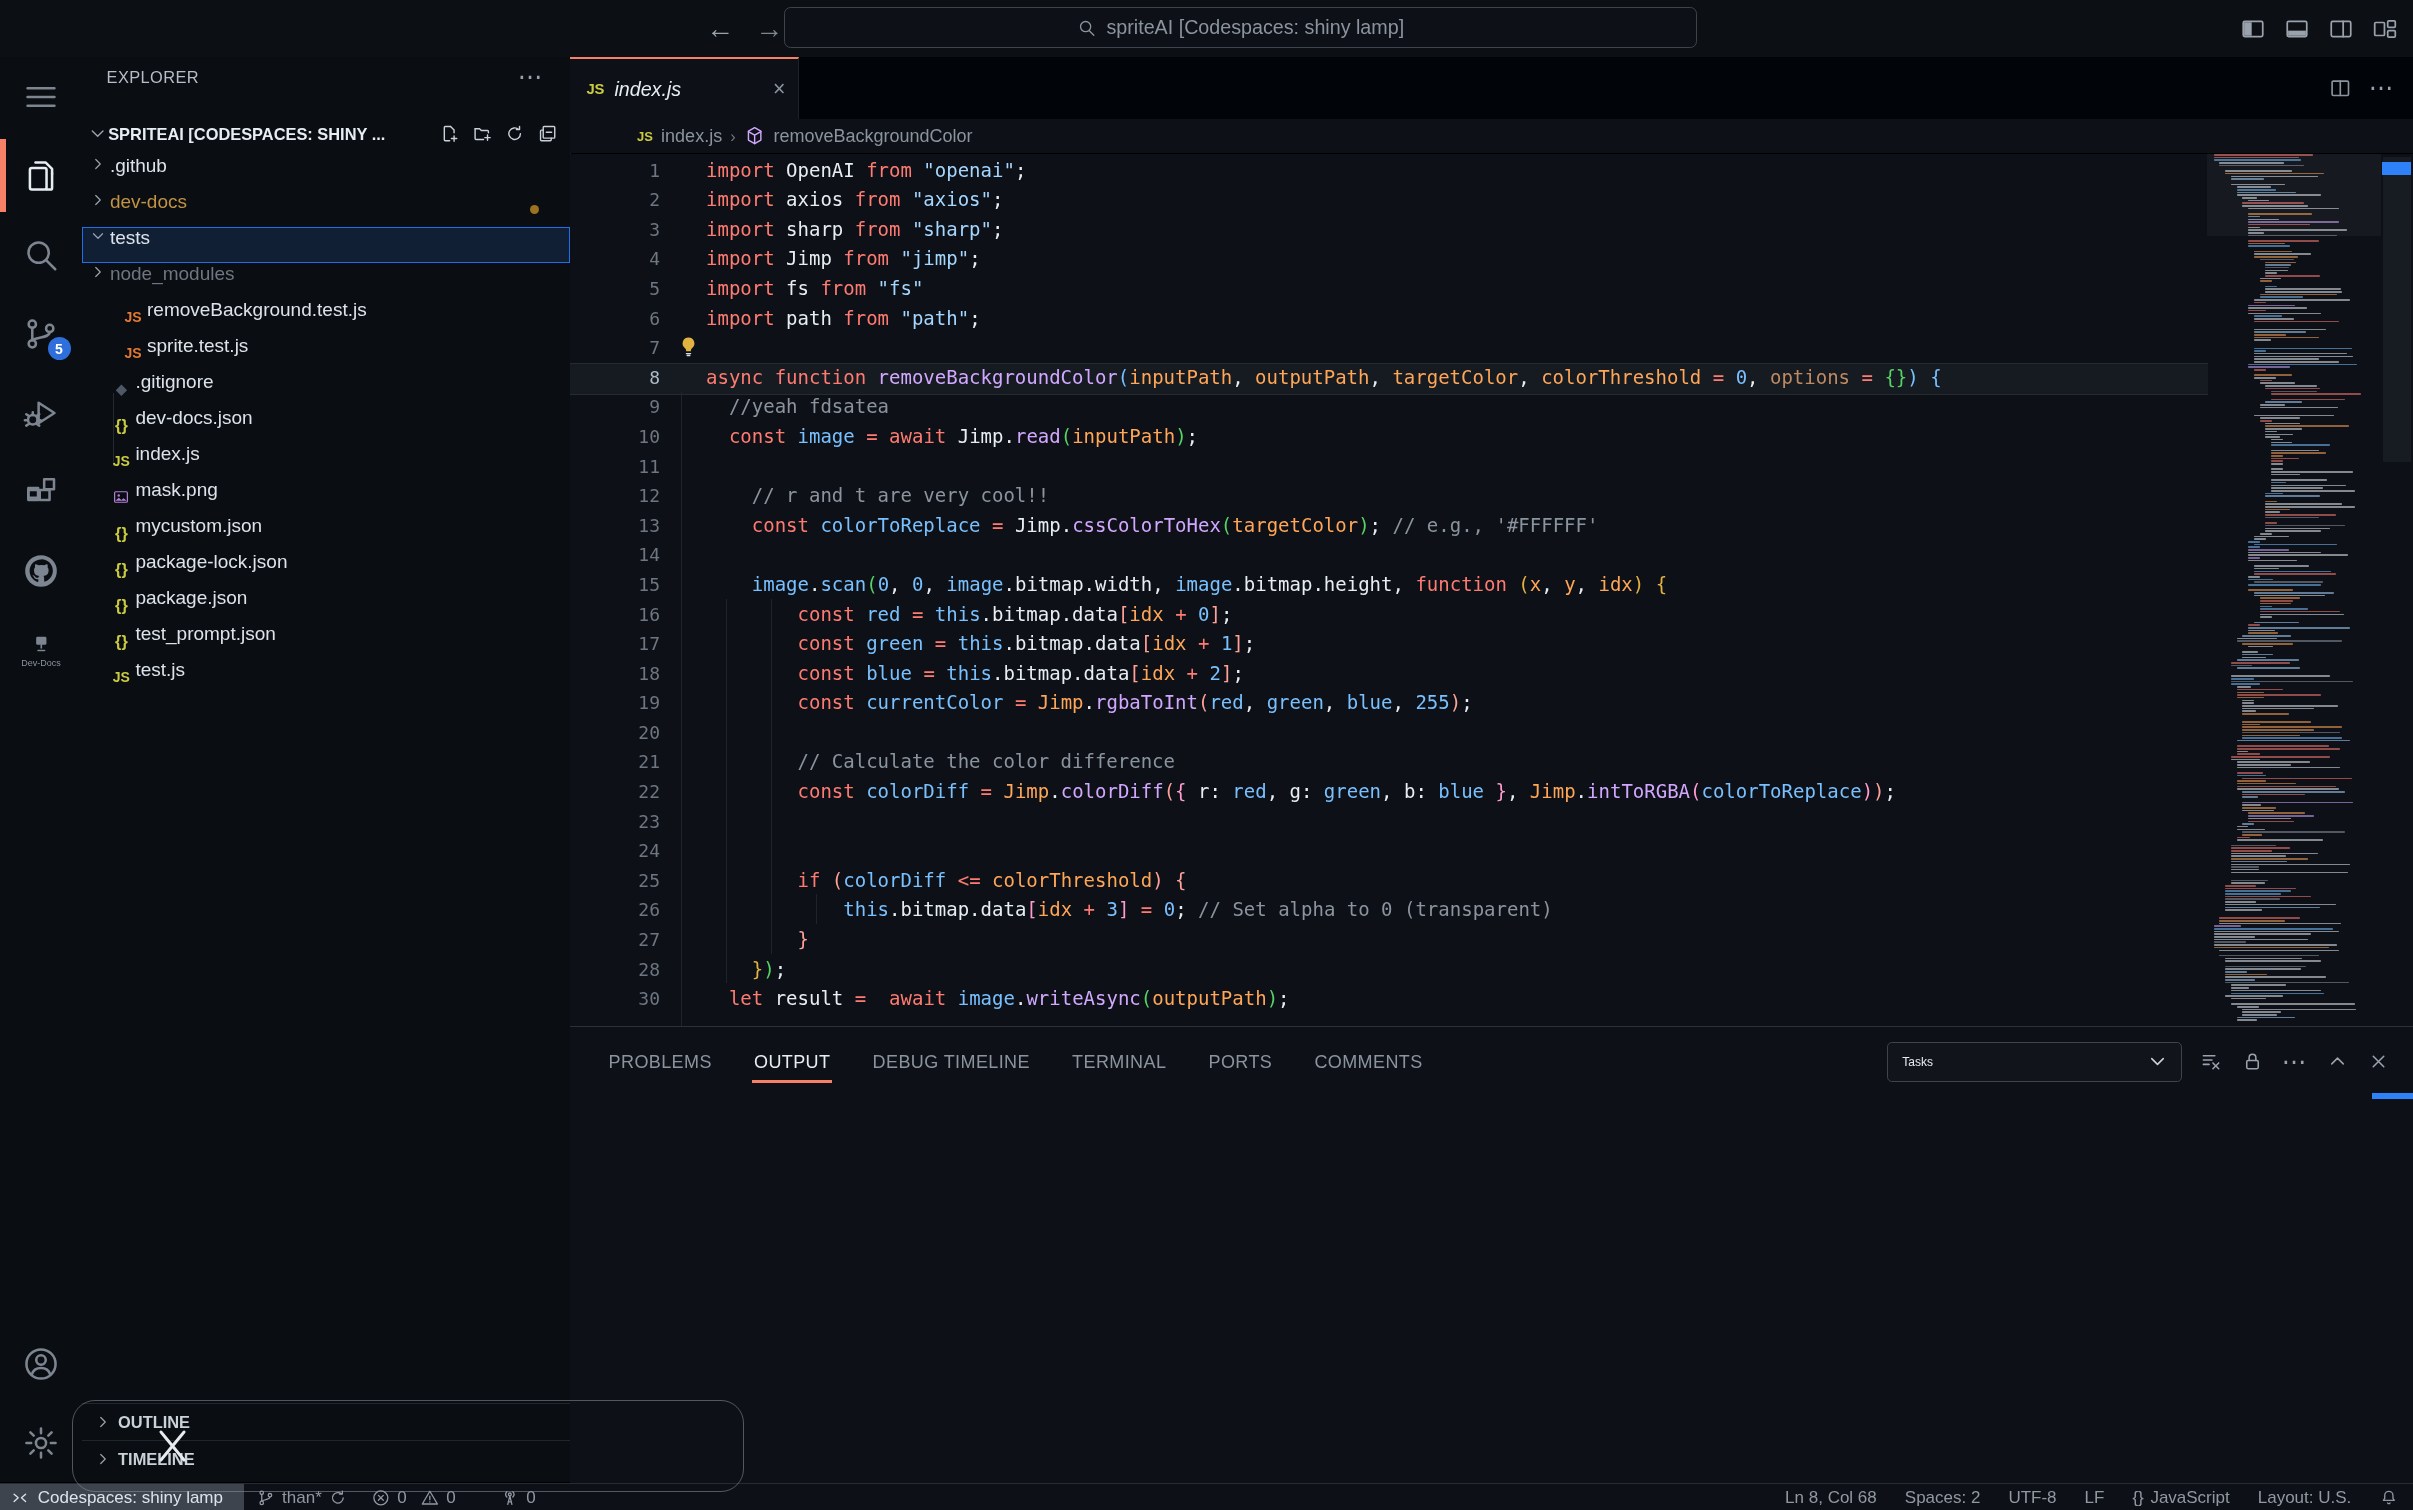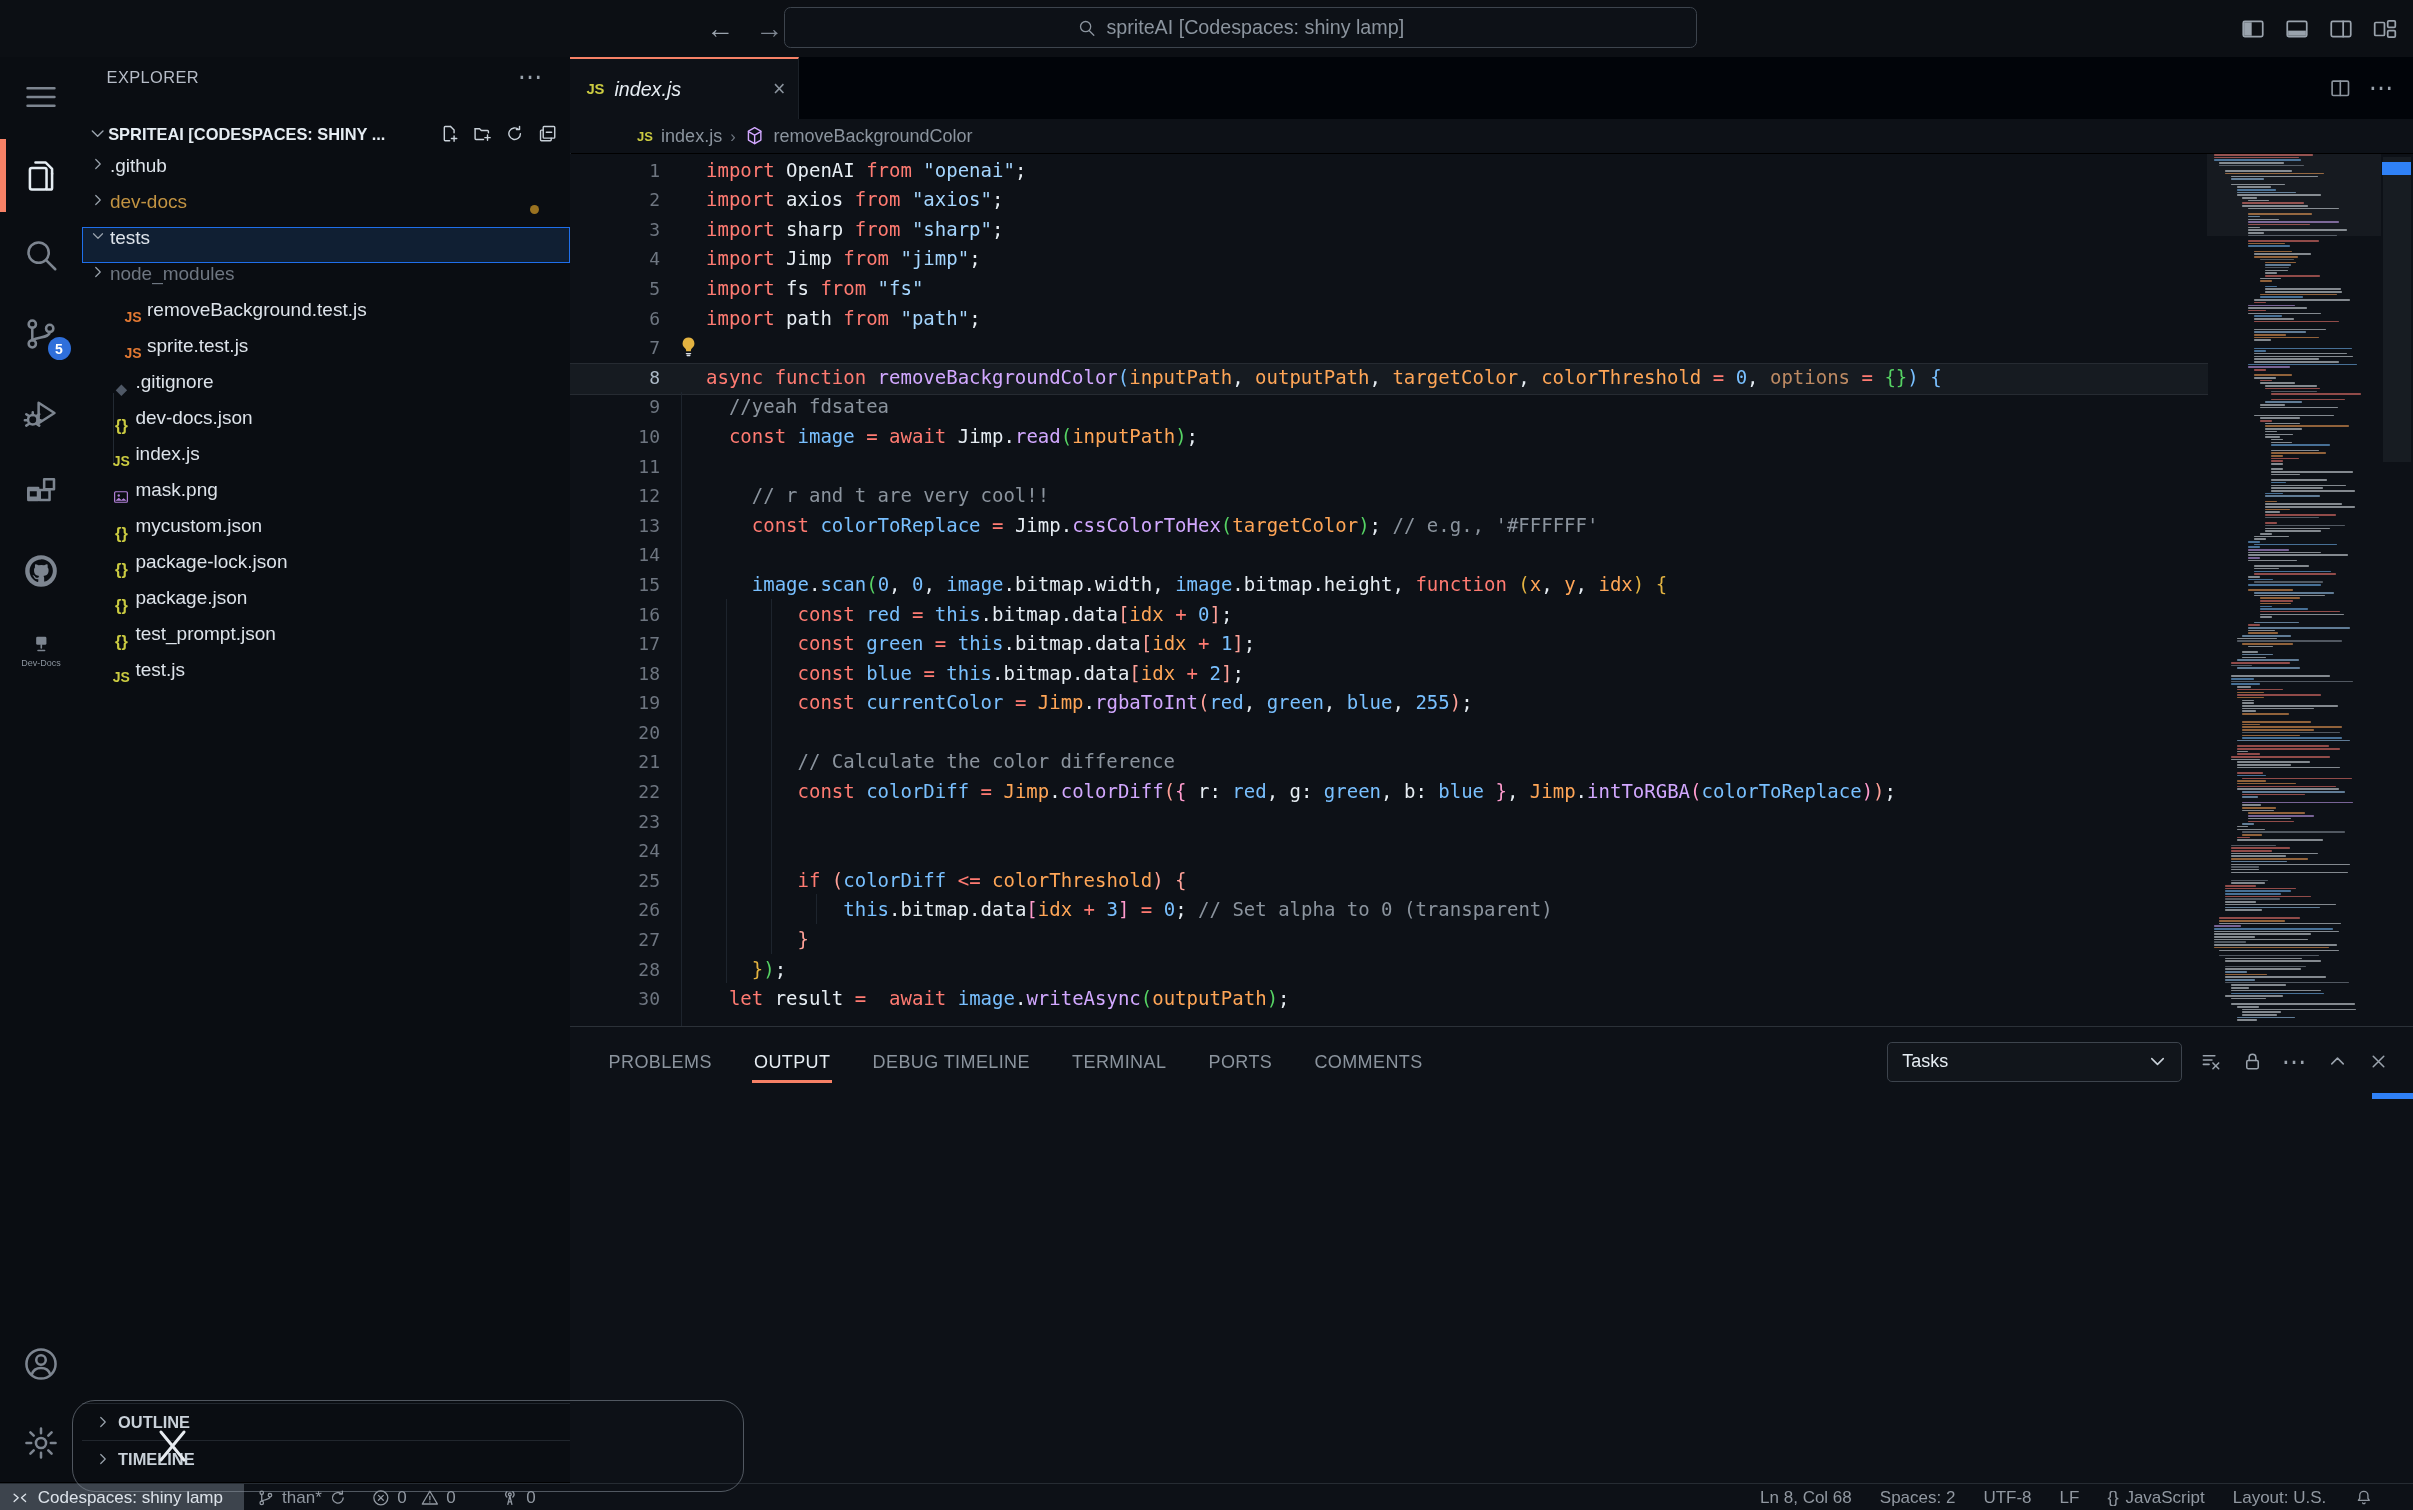"Tasks" #tasks-select { font-size: 18px -> 12px }
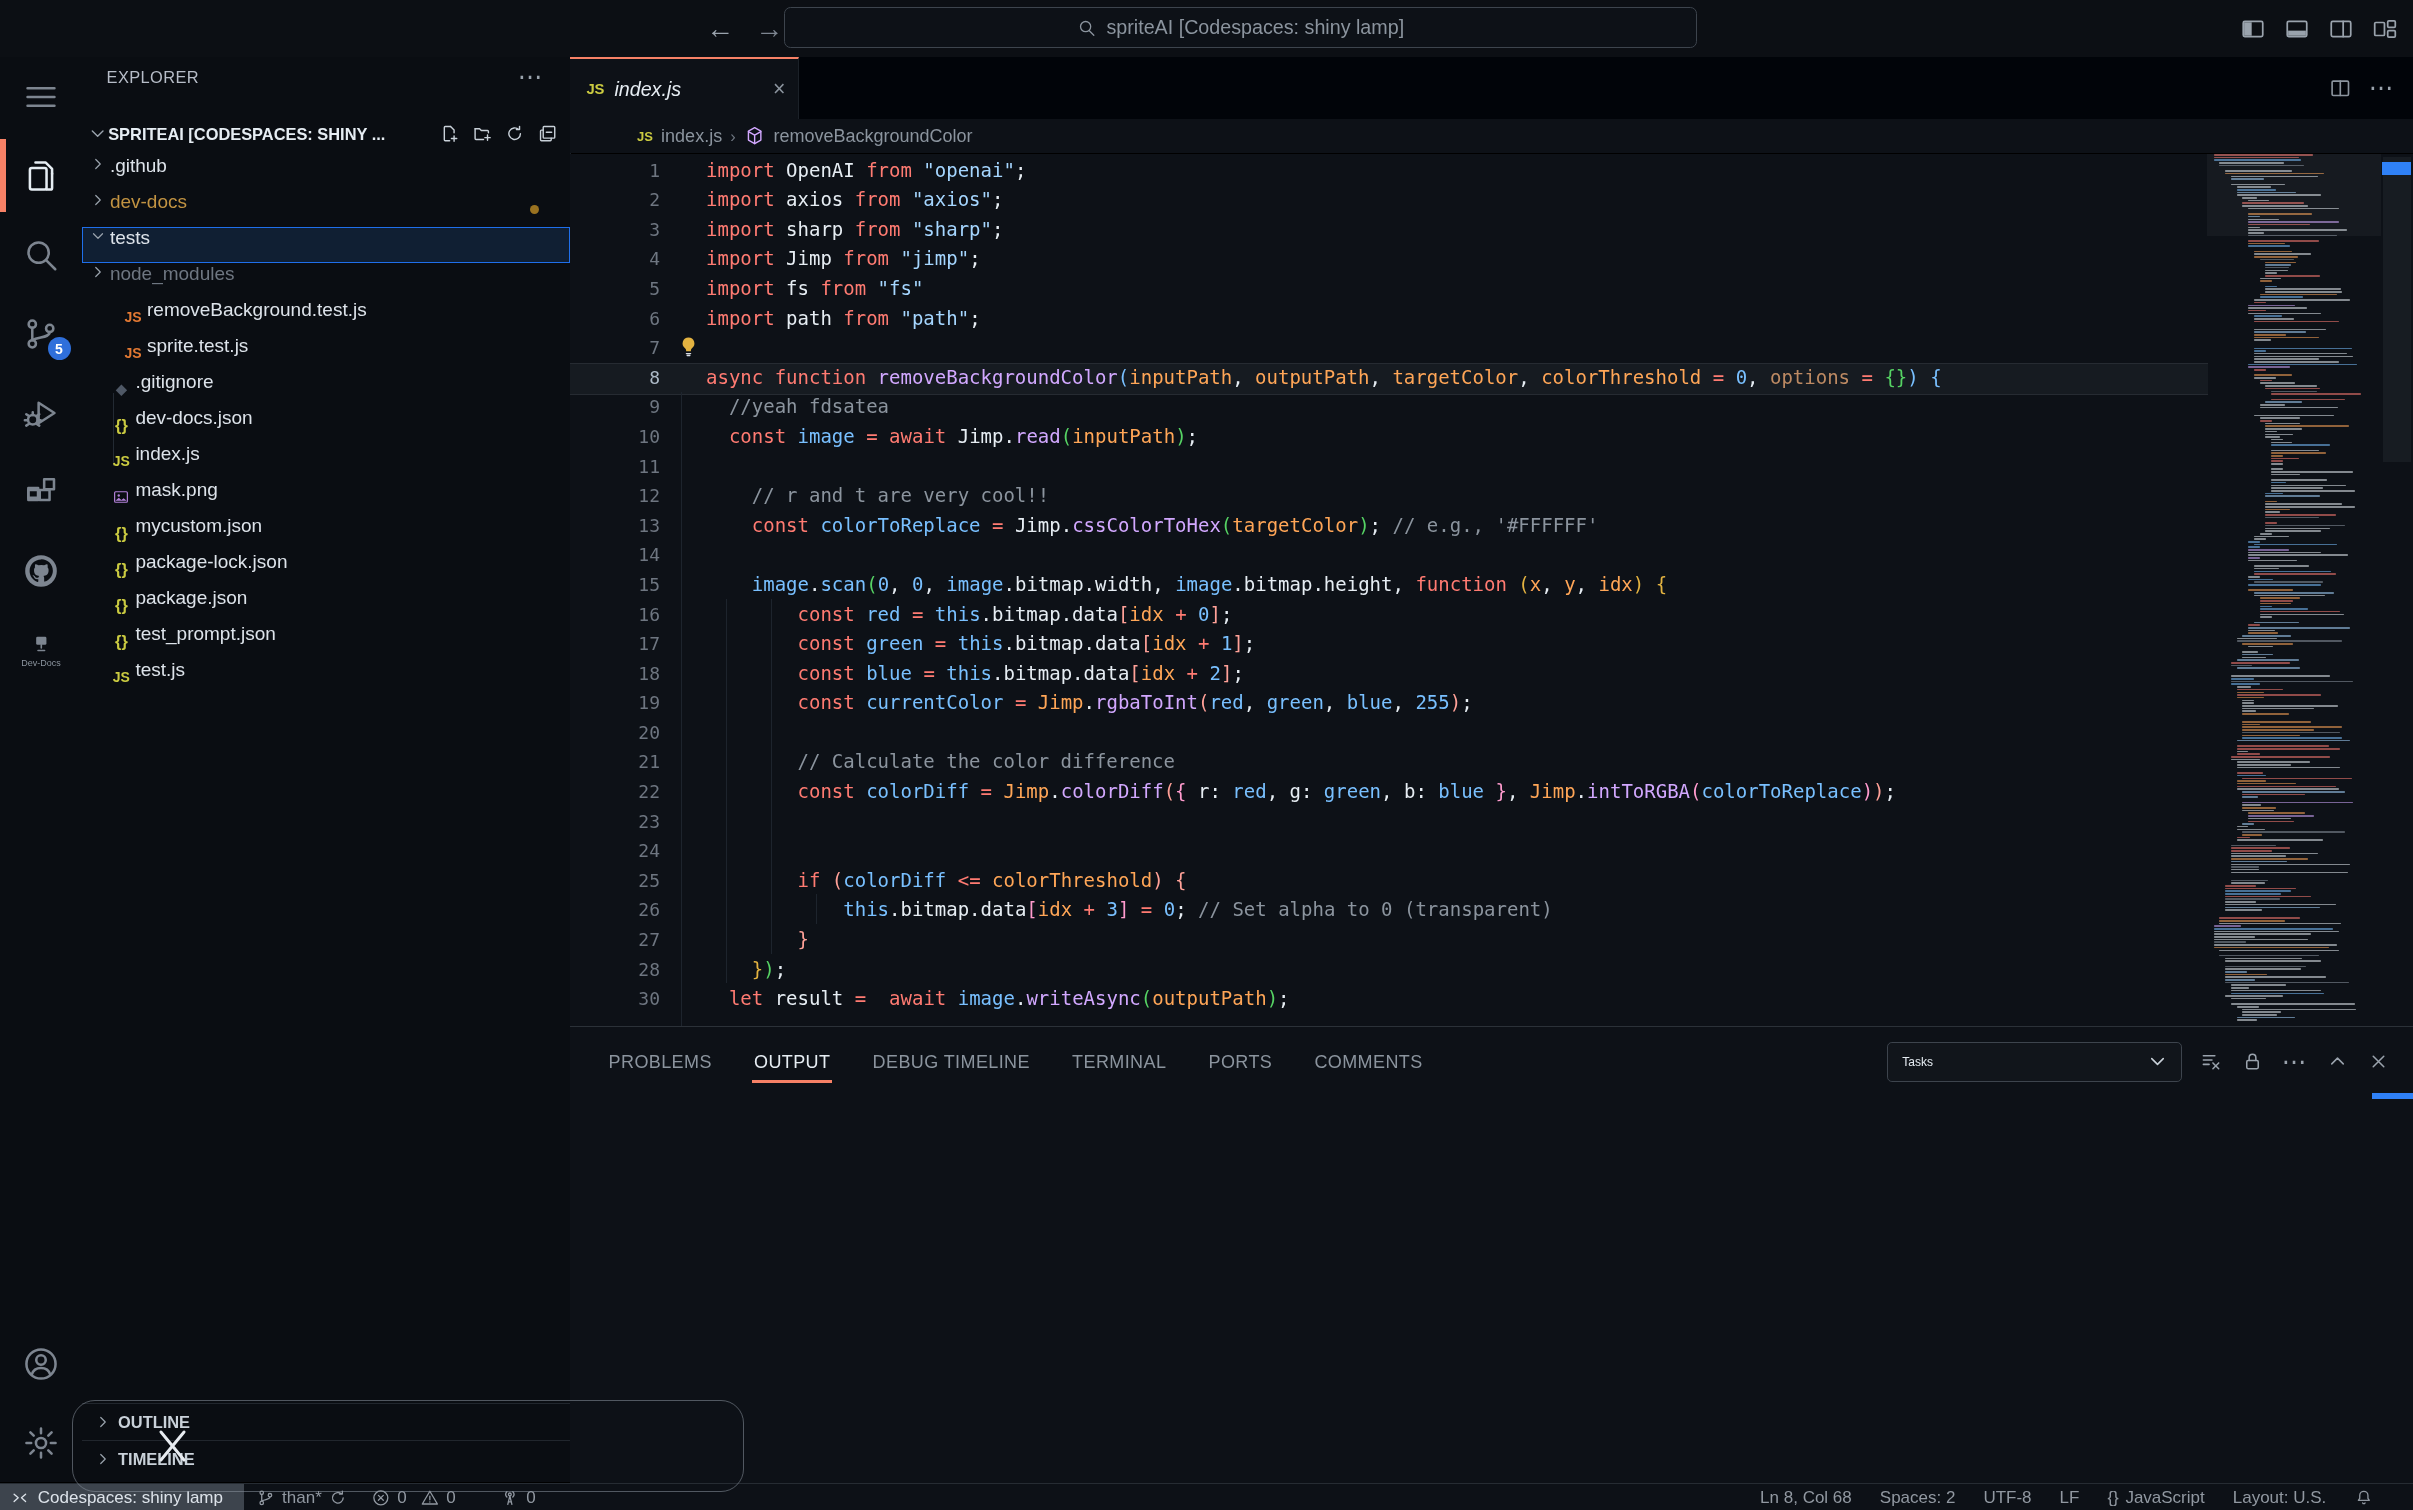"Ln 8, Col 68" #status-right { padding-right: 25px -> 0 }
